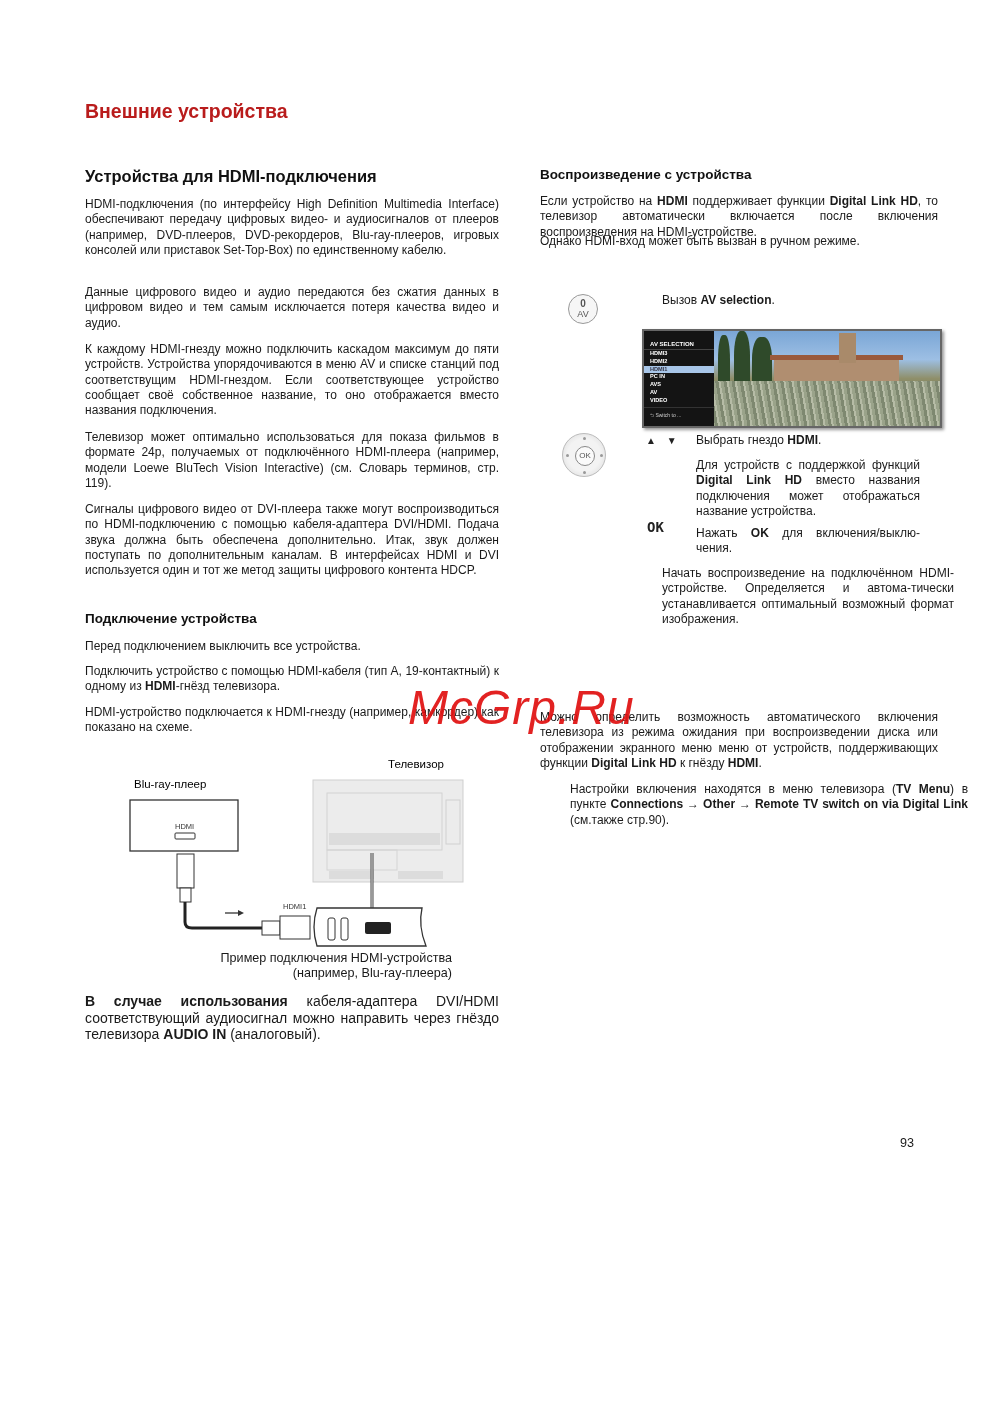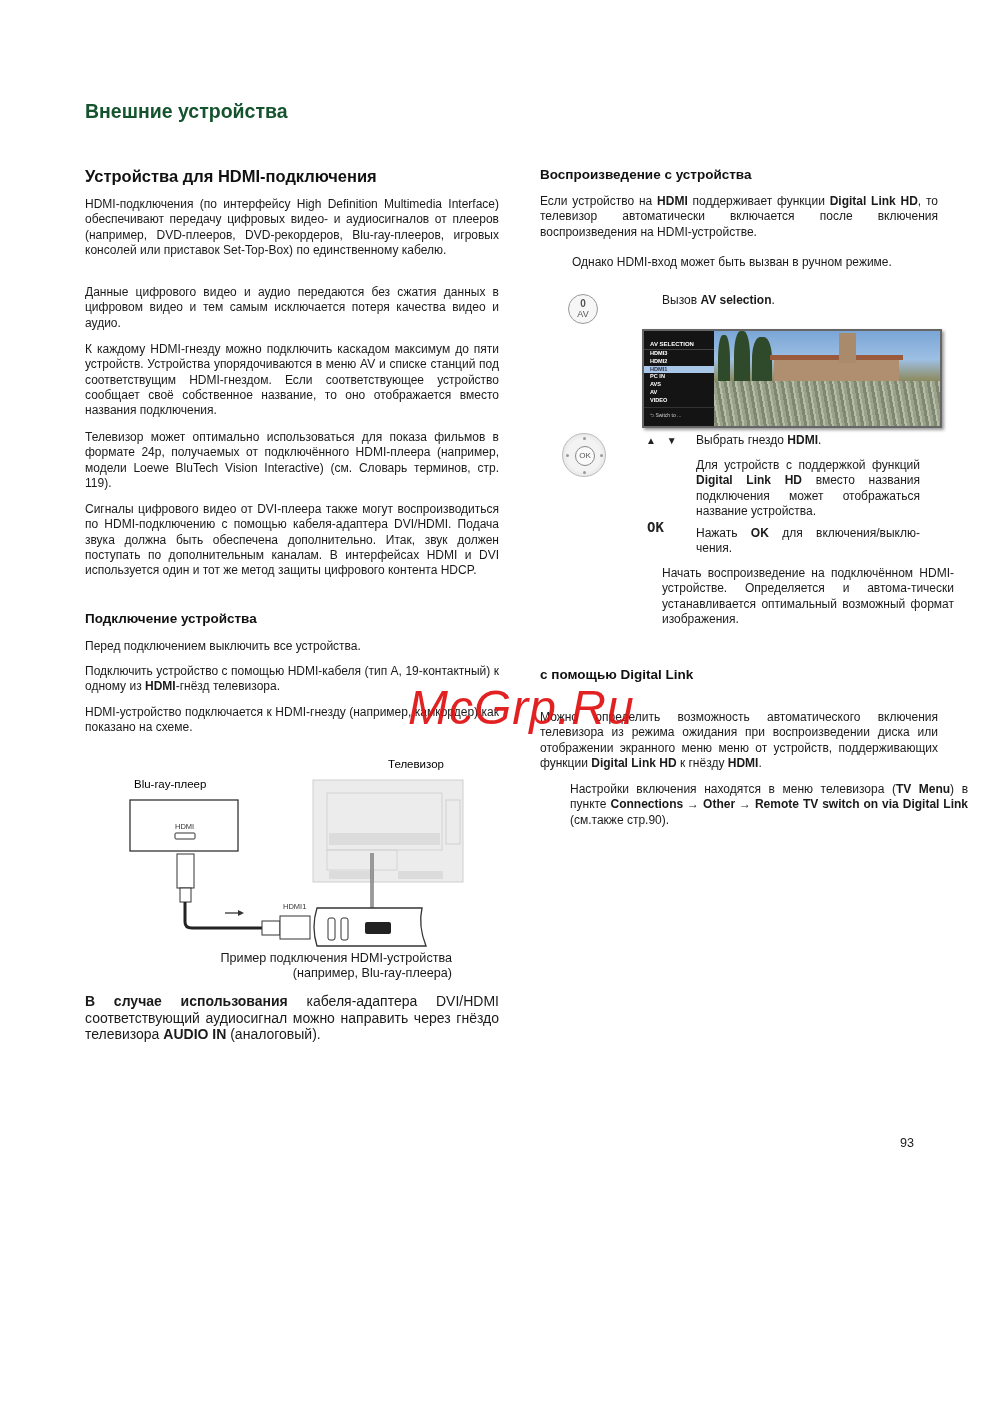"Внешние устройства" .h1 { color: #14532d -> #b91c1c }
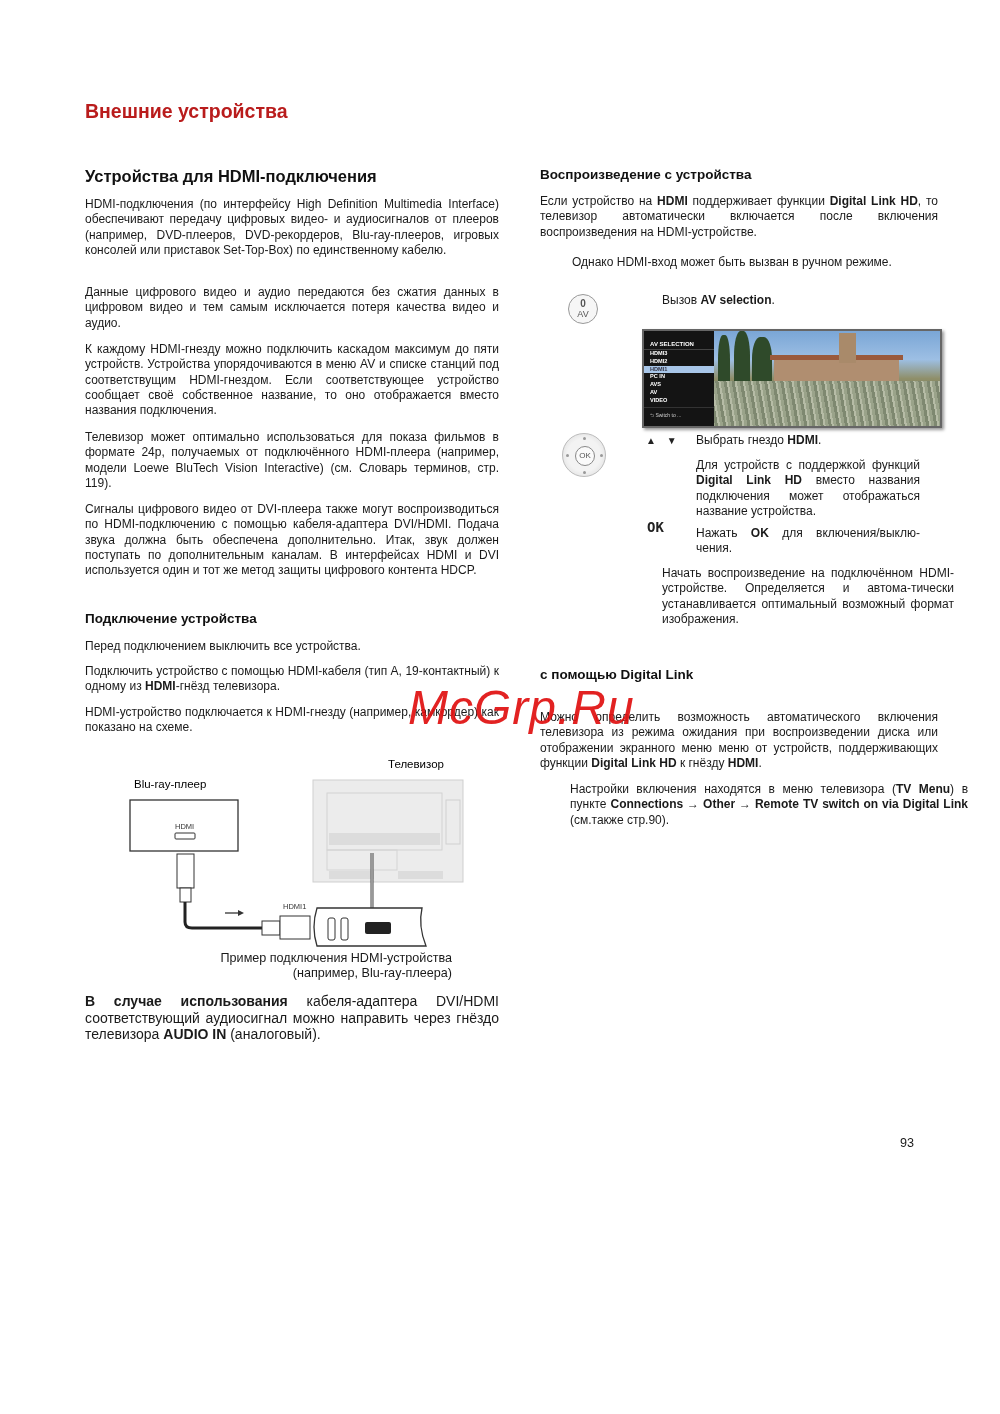"Однако HDMI-вход может быть вызван" p.abs { margin-left: 32px -> none; top: 255px -> 234px }
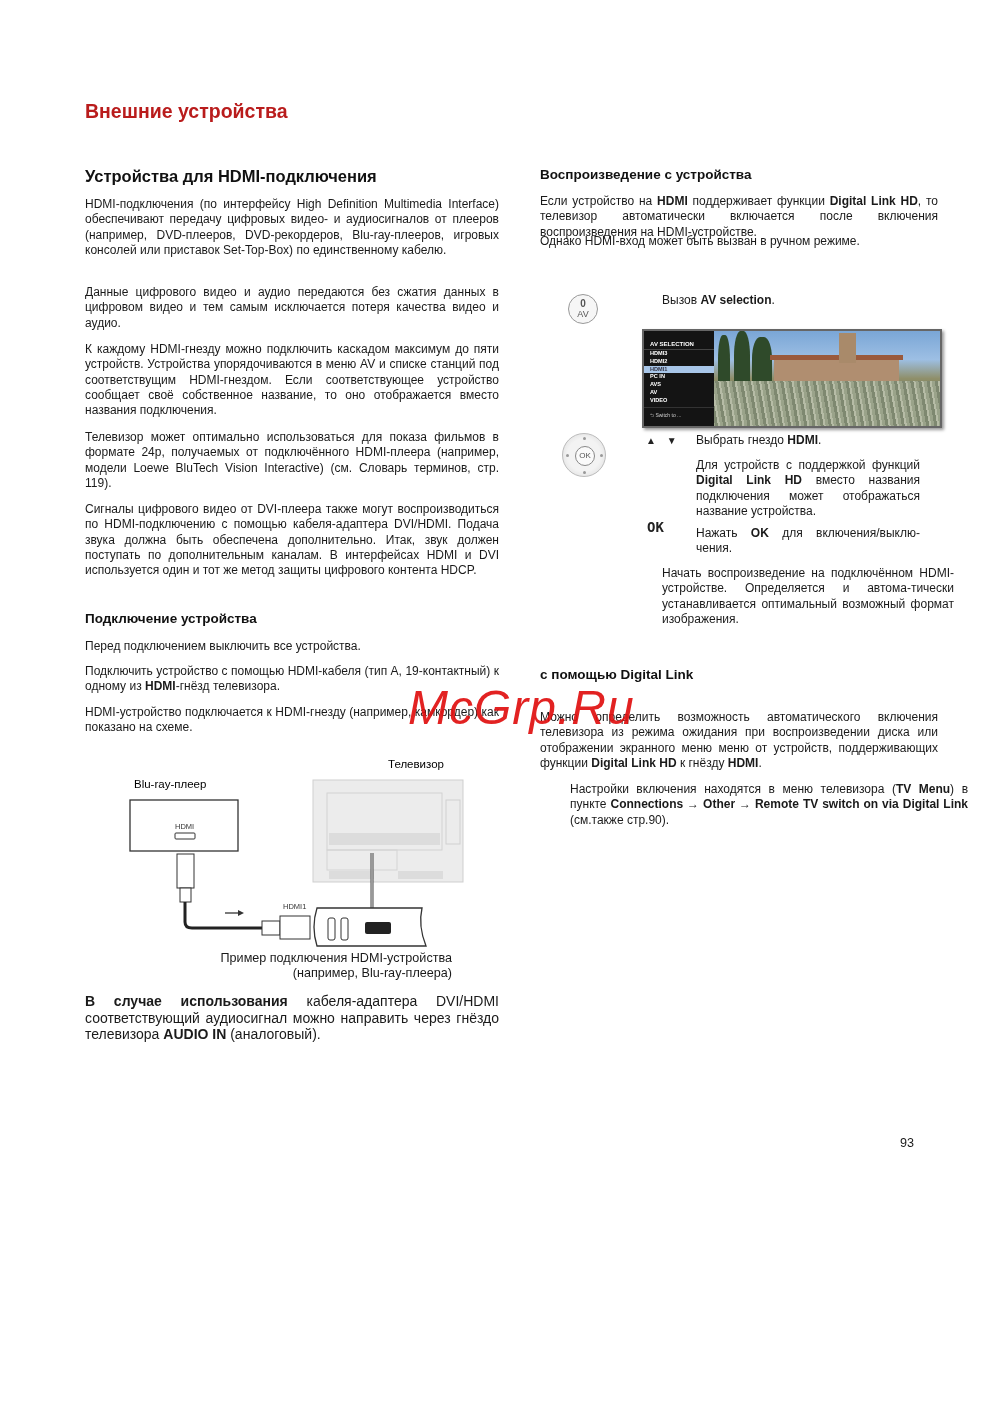"с помощью Digital Link" div { html: <div>с помощью Digital Link</div> -> none }
